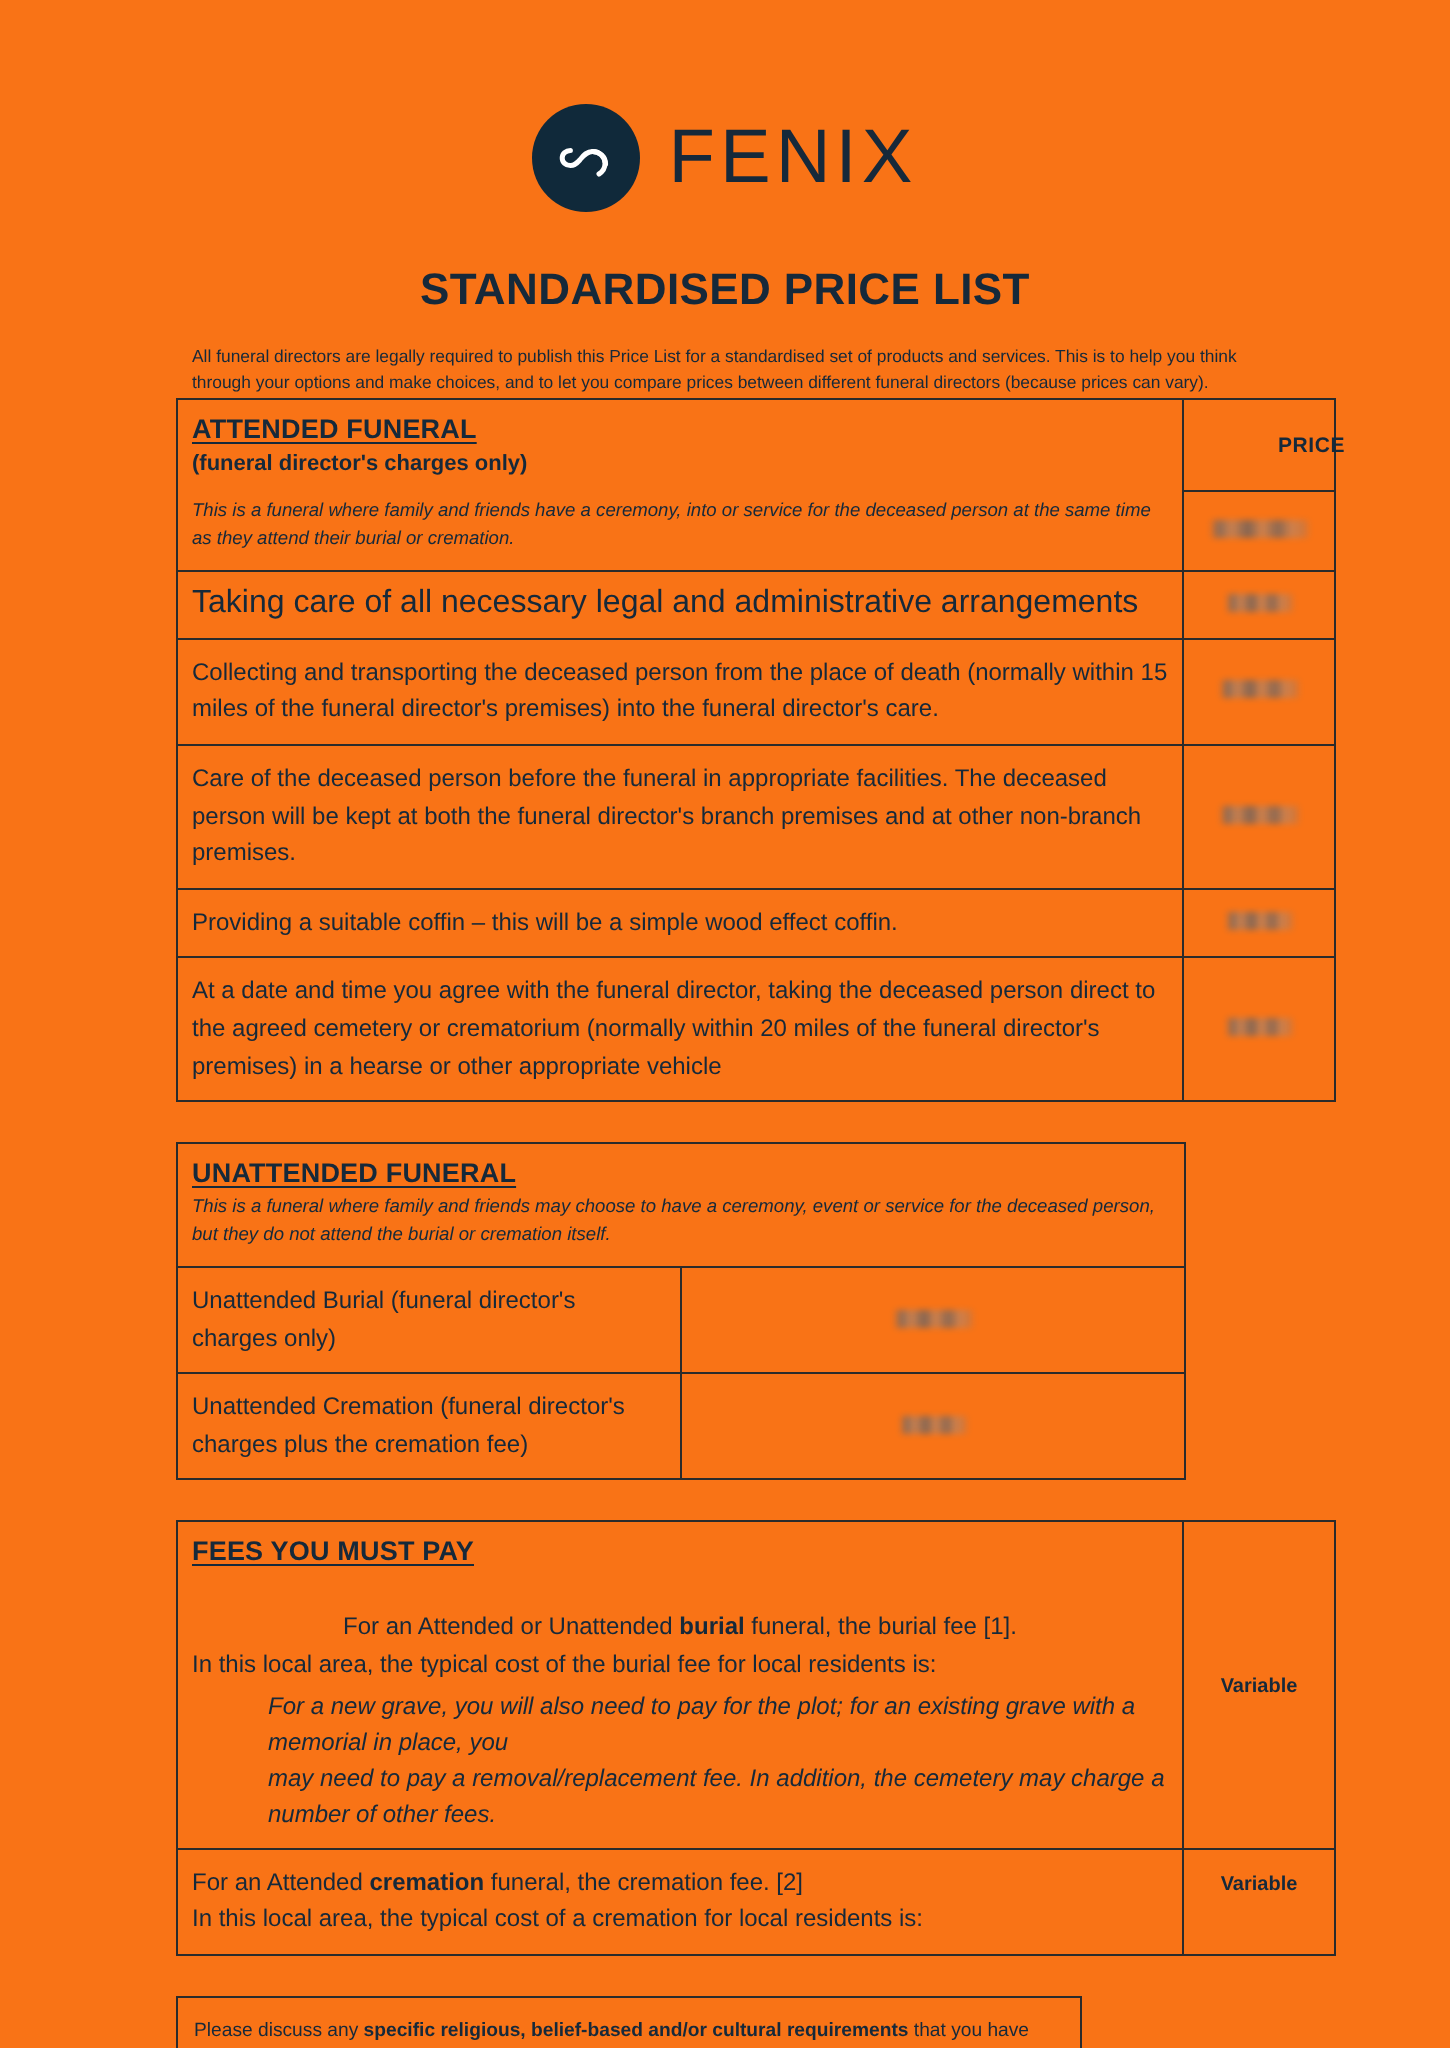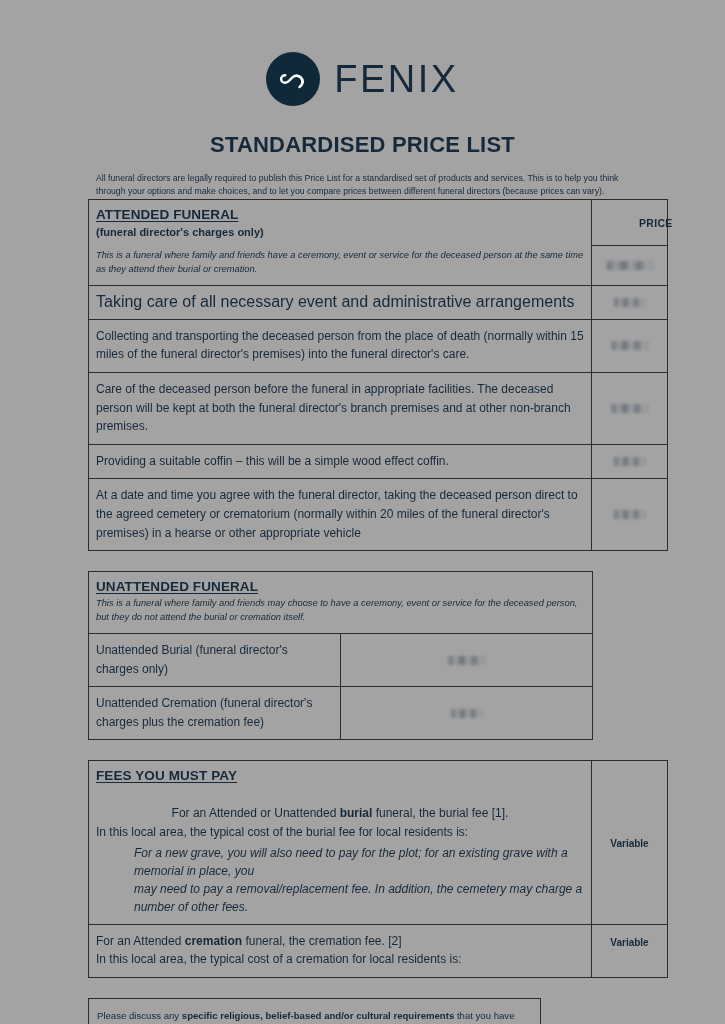"FENIX" .page { background: #a3a3a3 -> #f97316 }
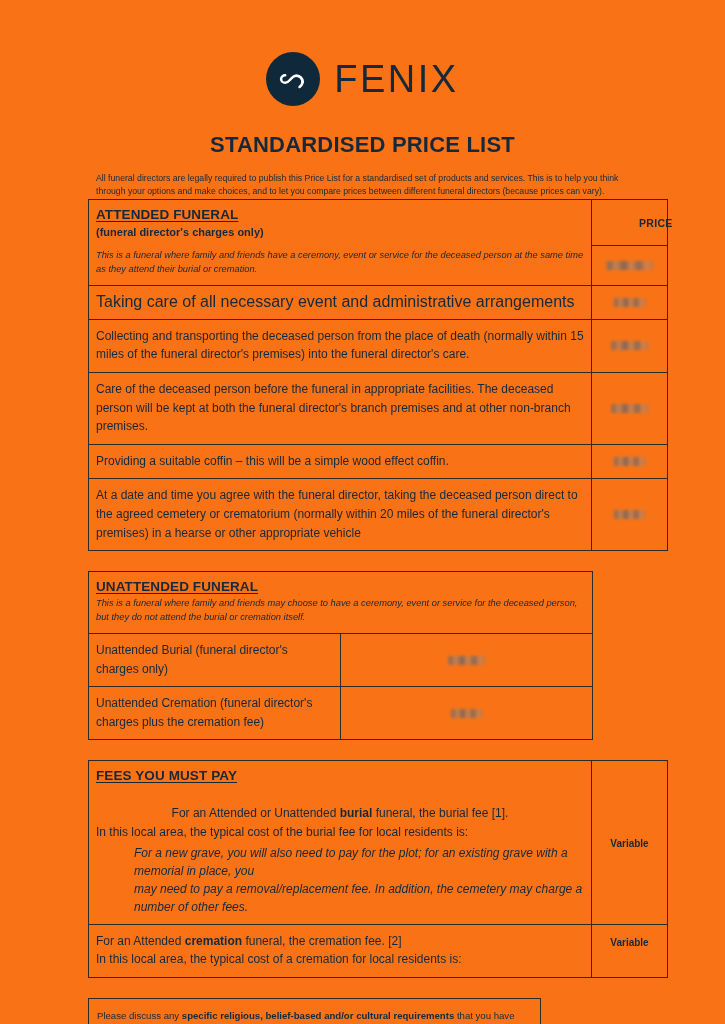"This is a funeral where family and friends have" div.sec-ital { text: event -> into }
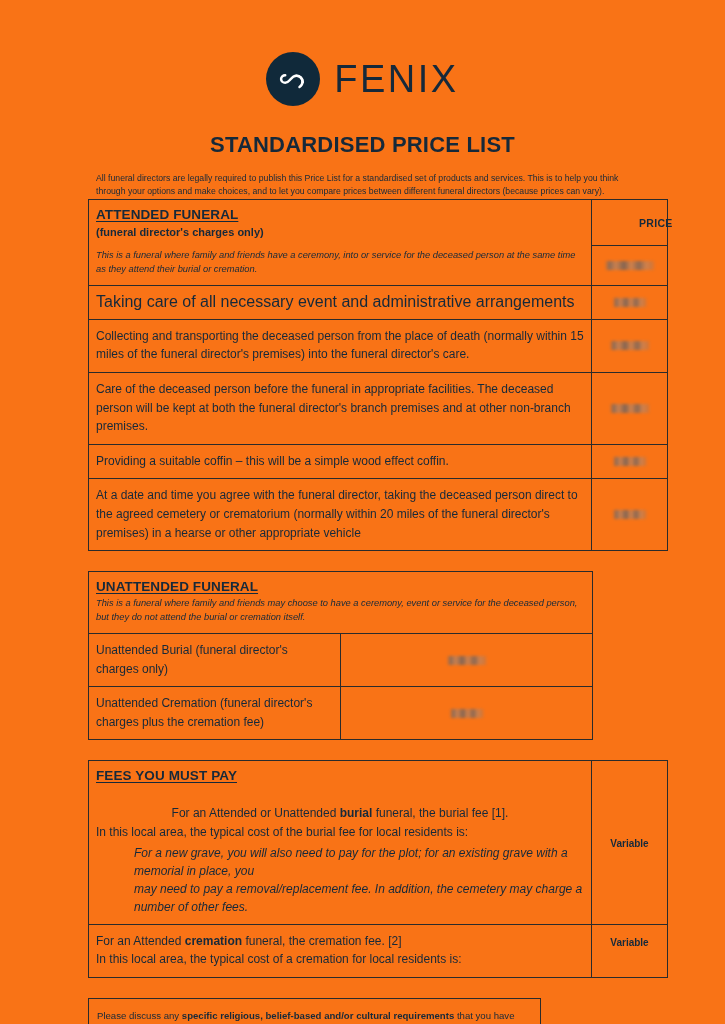"Taking care of all necessary" td.col-desc { text: event -> legal }
